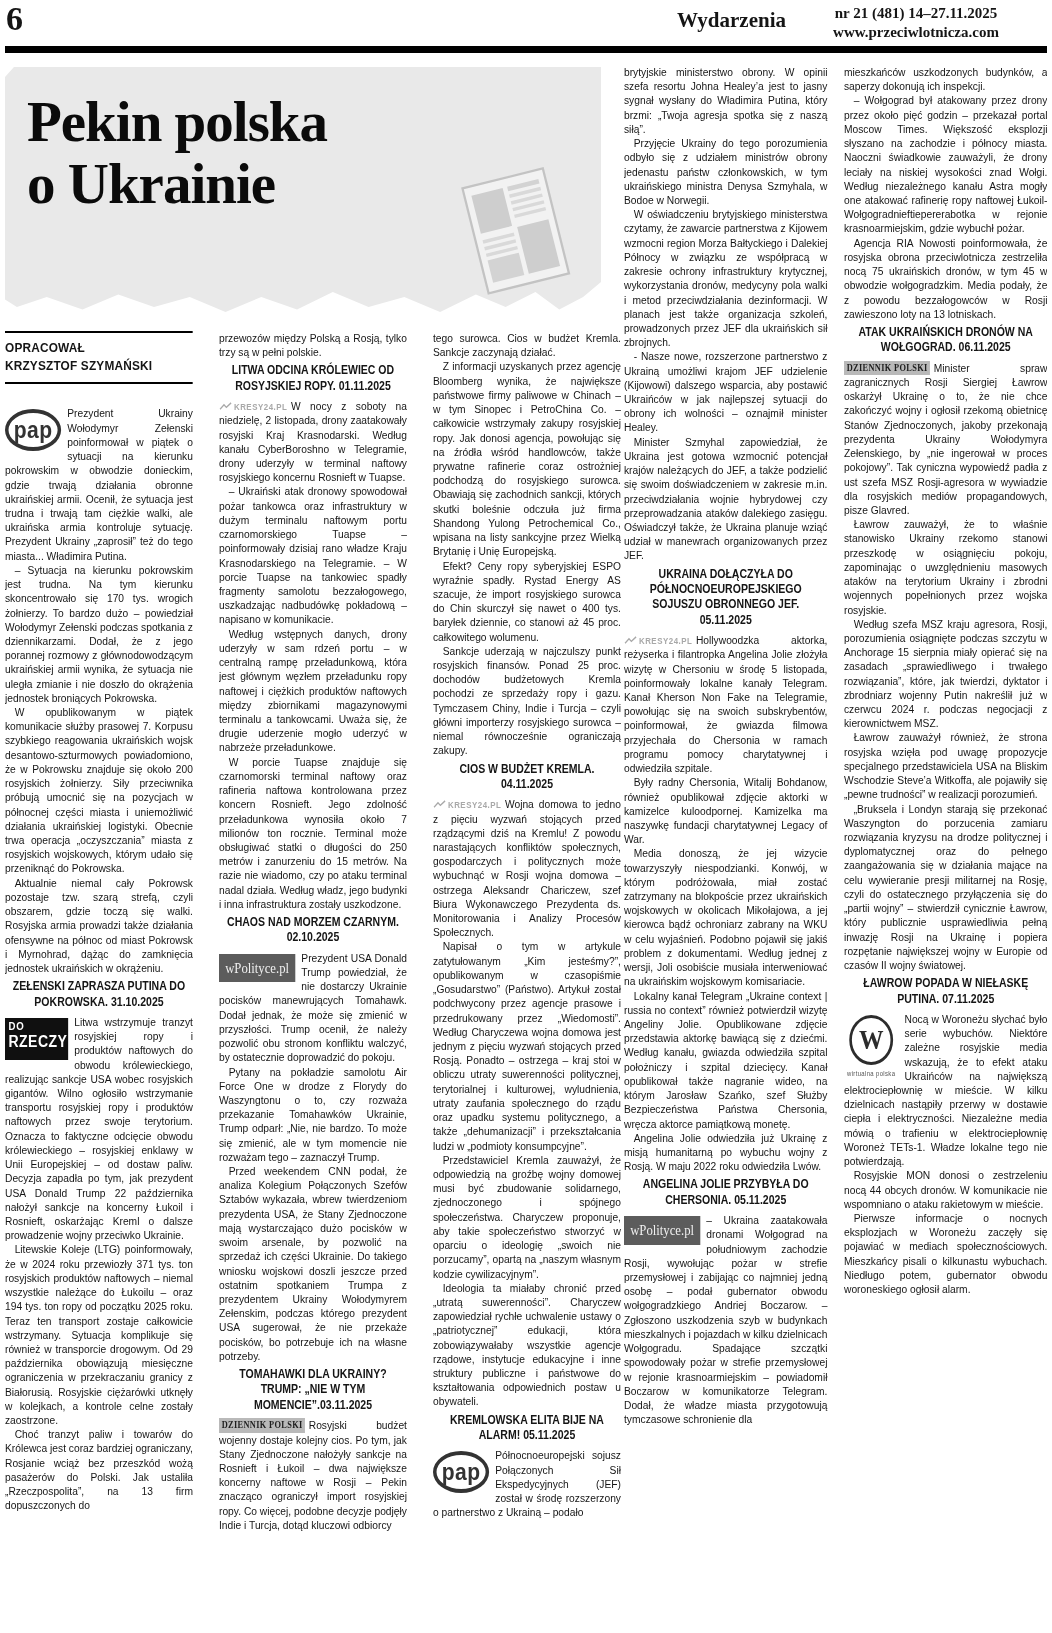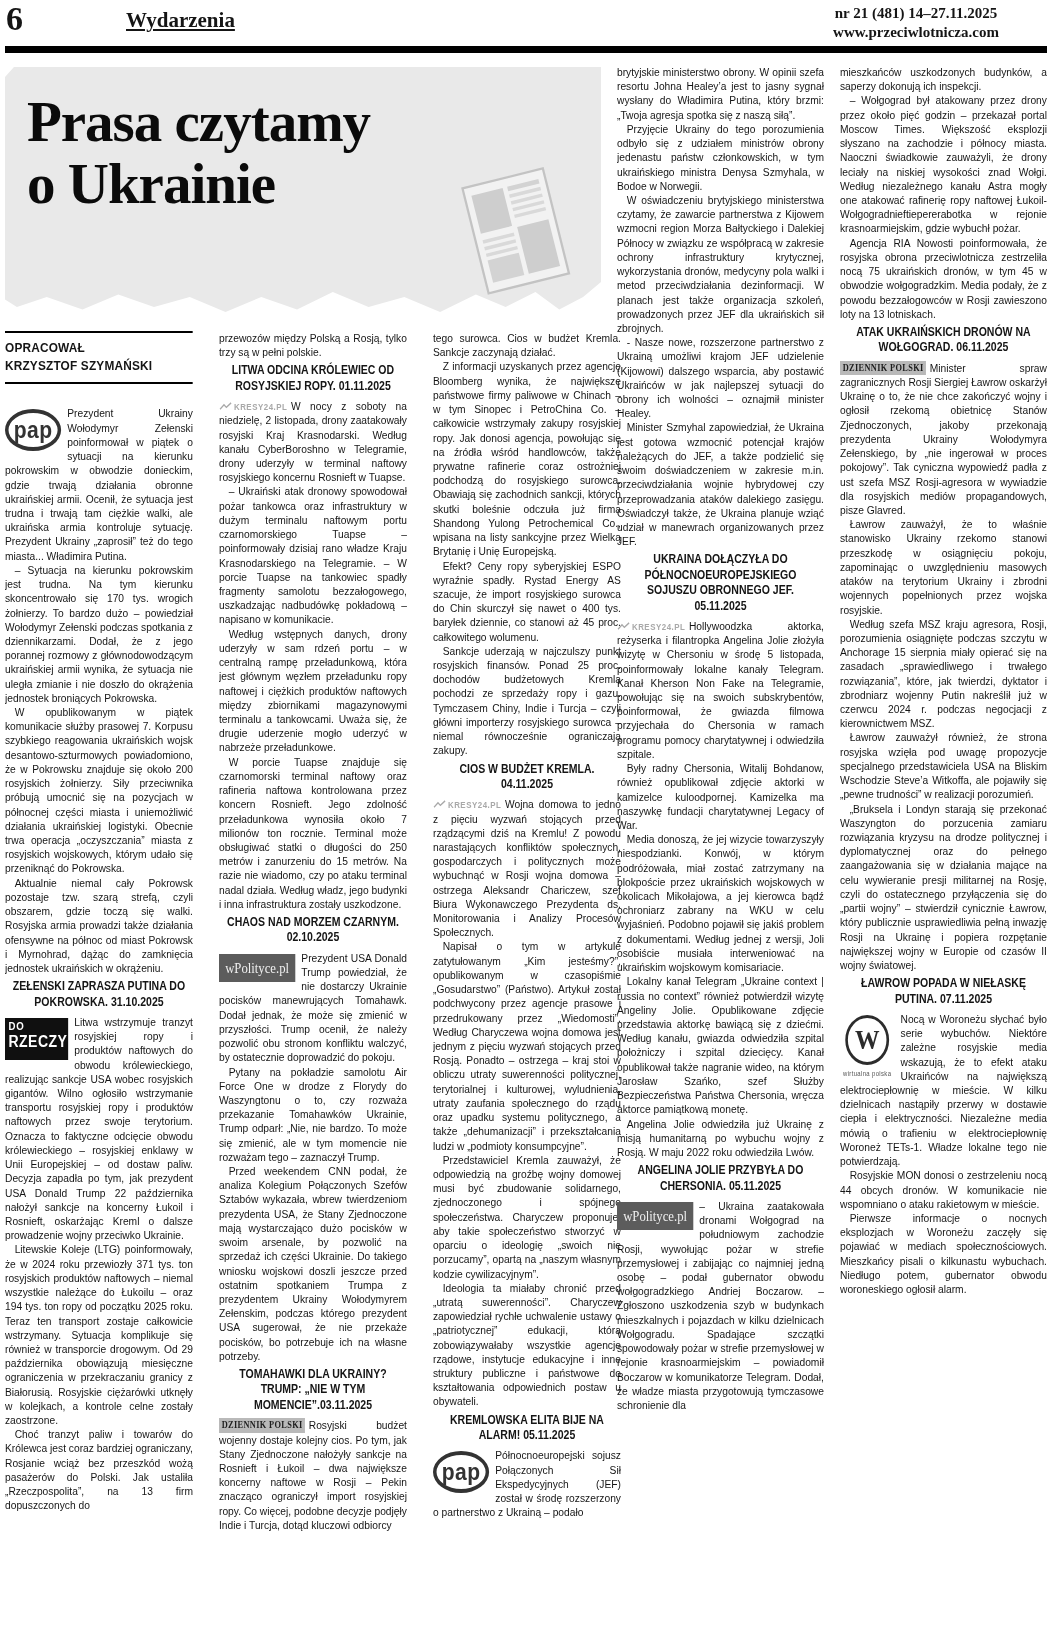"Wydarzenia" .section { text-align: left -> right; text-decoration: underline -> none }
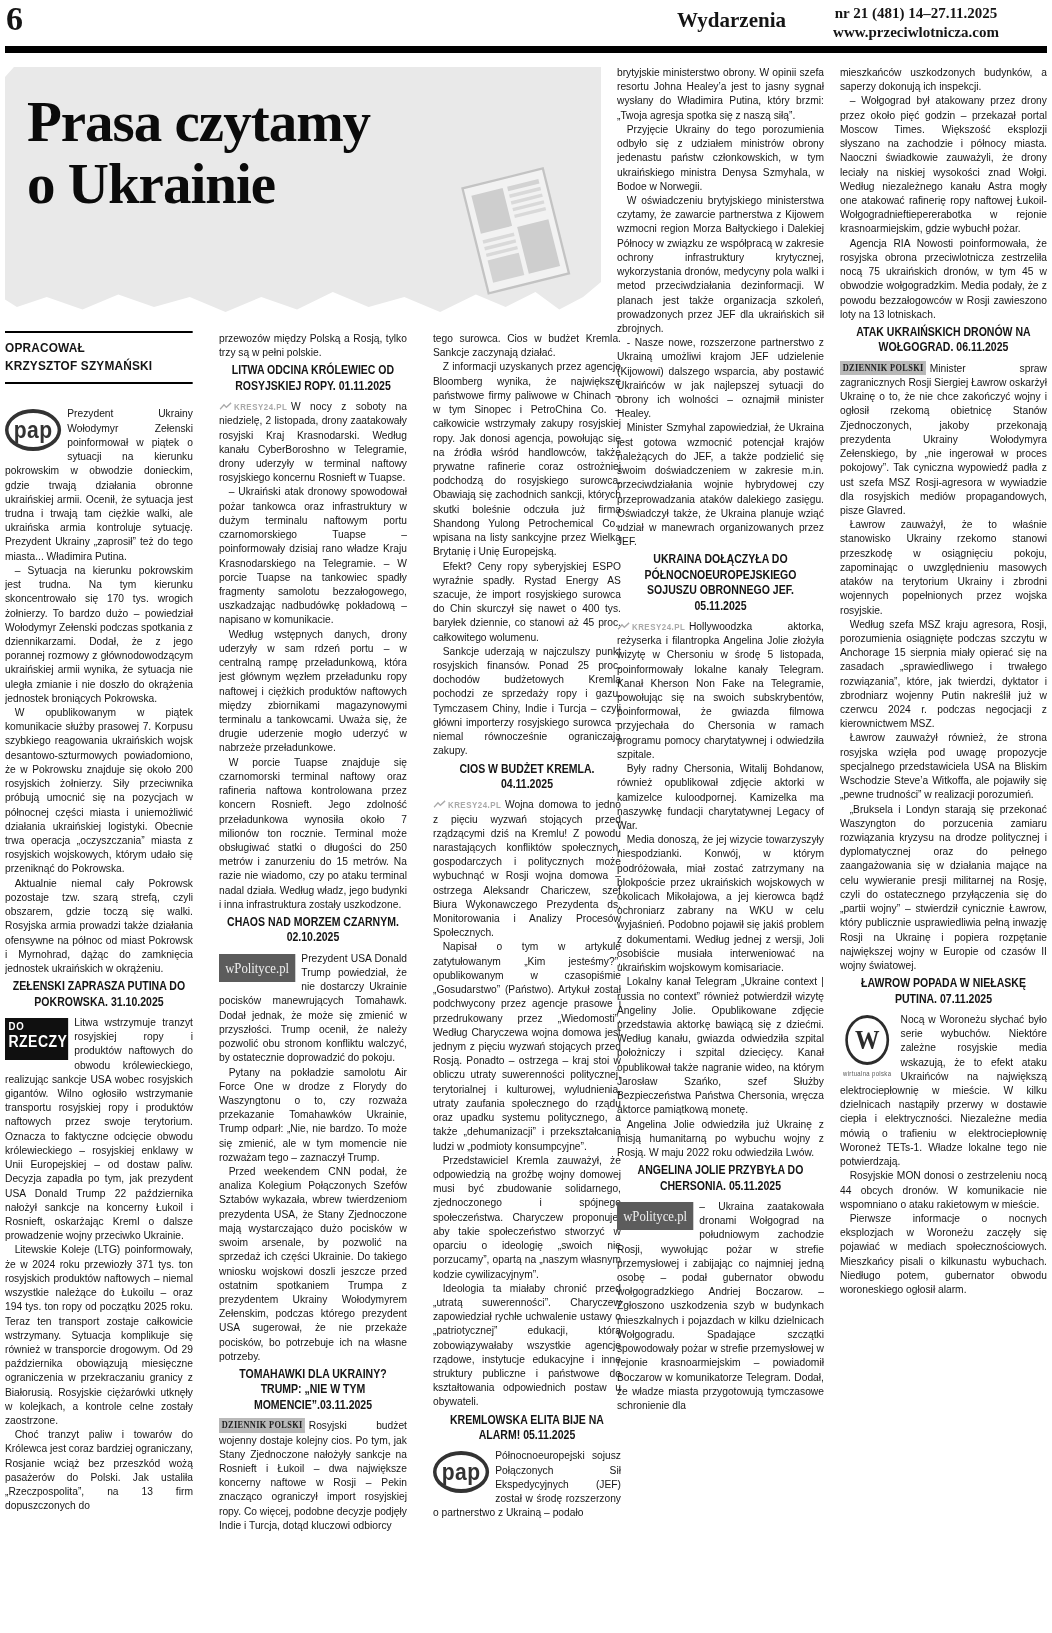"brytyjskie ministerstwo obrony. W opinii" .right { margin-left: none -> 7px }
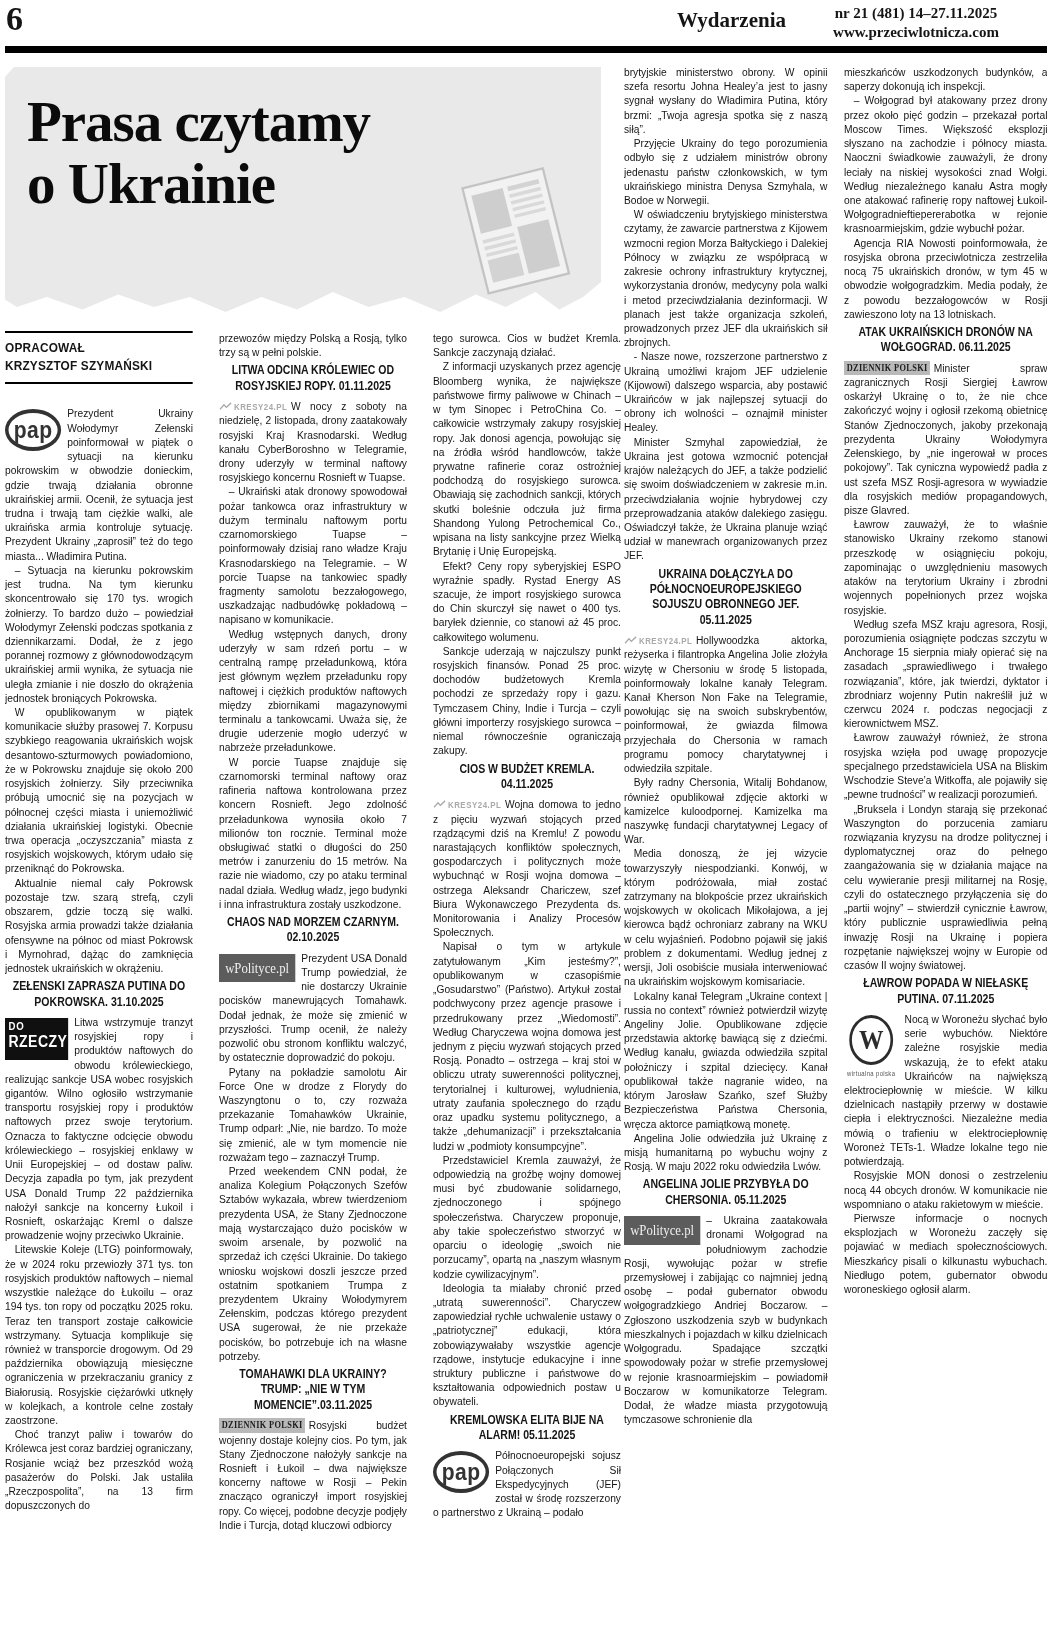"Prasa czytamy" span { text: Prasa czytamy -> Pekin polska }
